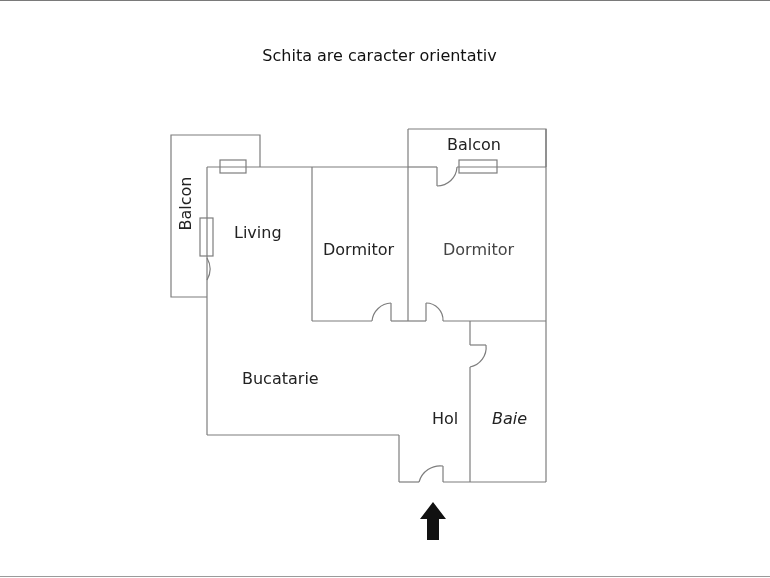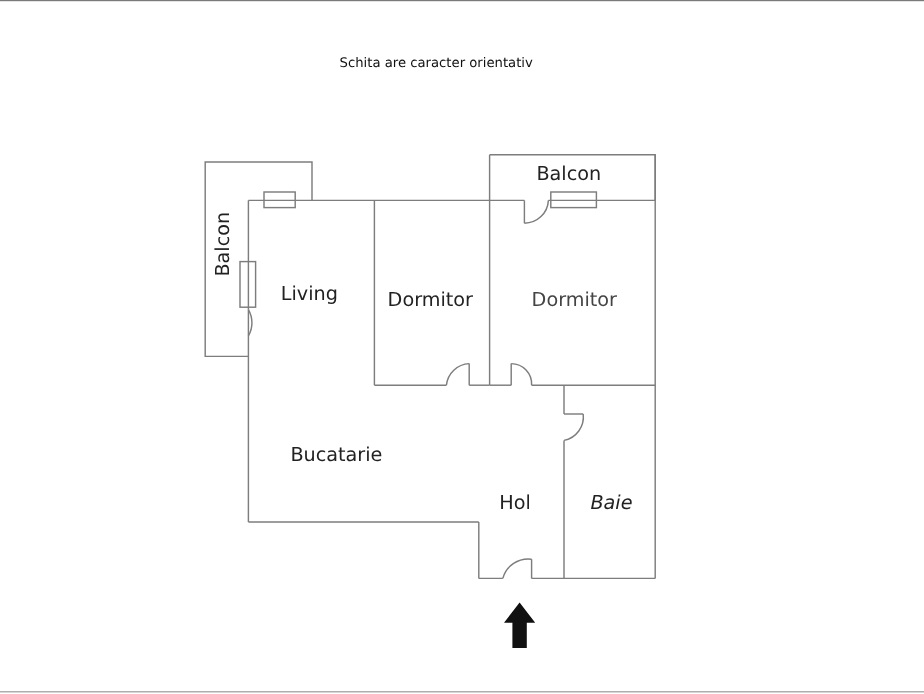"Schita are caracter orientativ" .title { font-size: 11px -> 16px; left: 0 -> 16px }
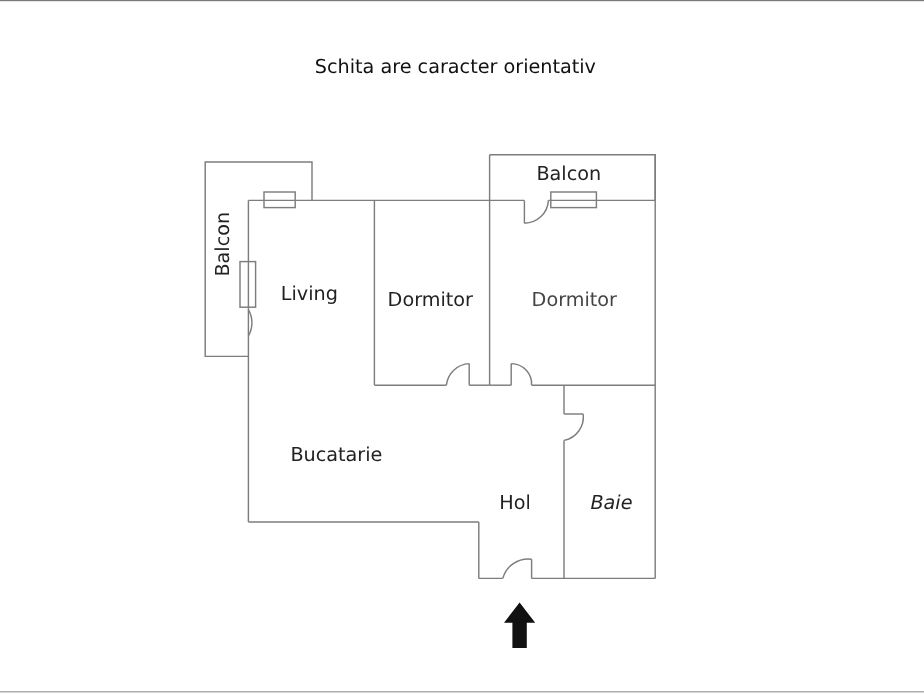"Living" div.lbl { top: 235px -> 223px }
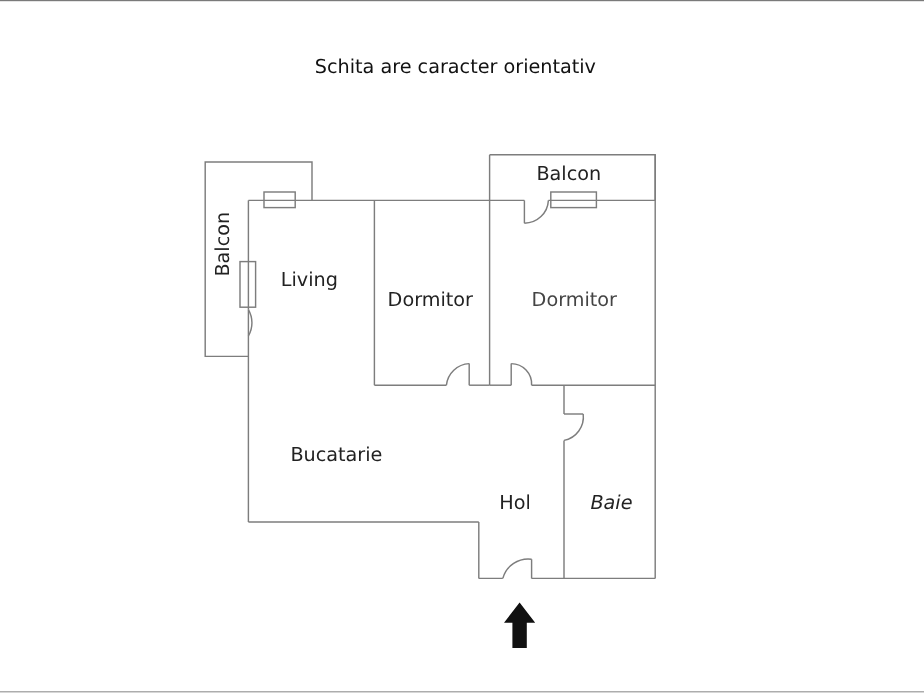"Hol" div.lbl { left: 416px -> 432px }
